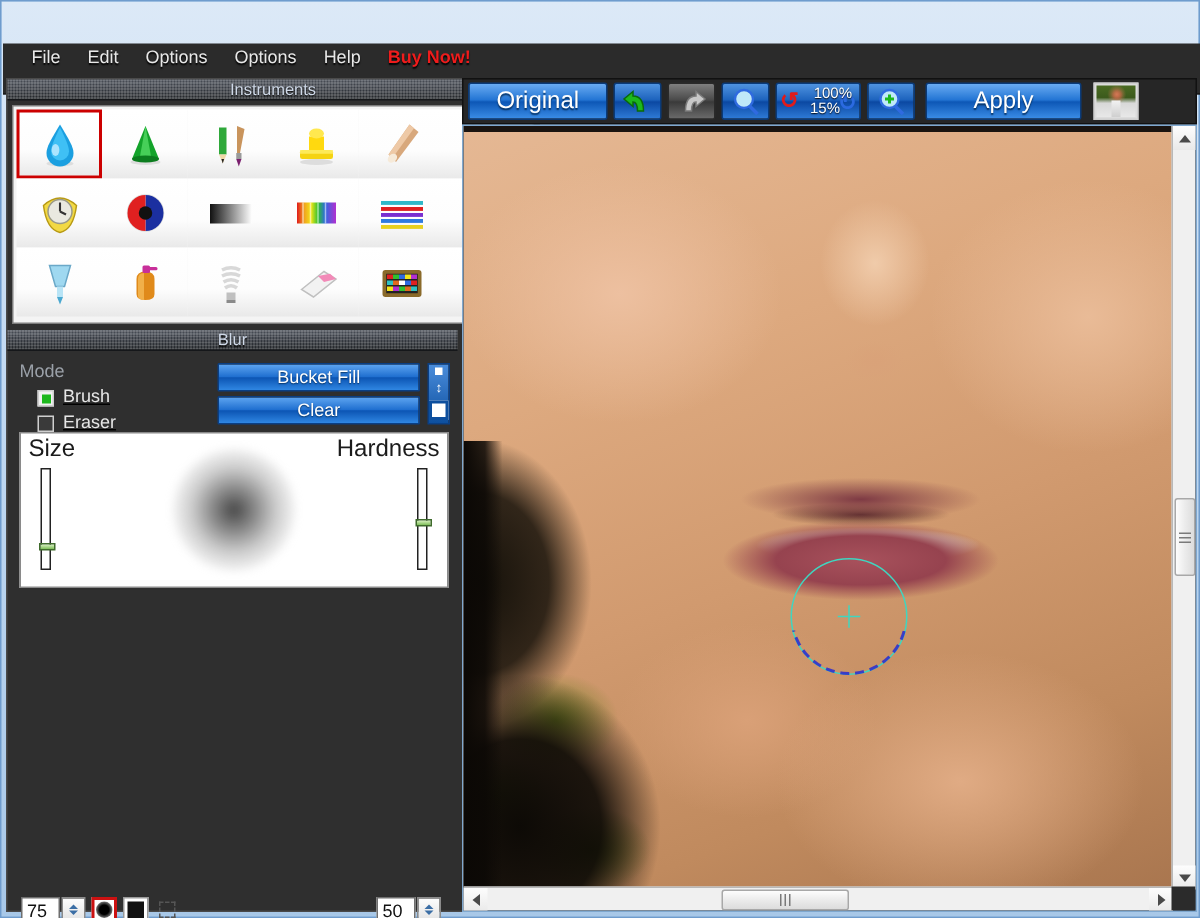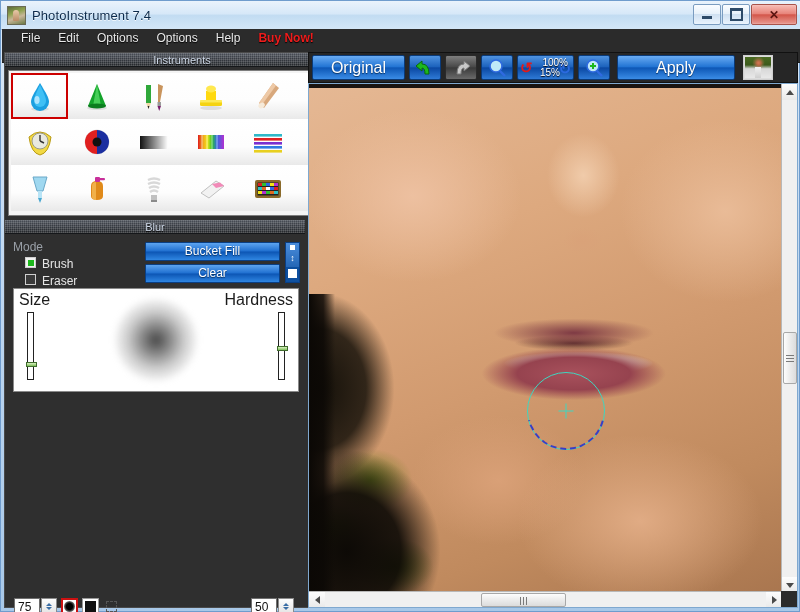"PhotoInstrument 7.4" div { html: <div> <div></div> <div>PhotoInstrument 7.4</div> <div> <div> <span></span> </div> <div> <span></span> </div> <div> <span>✕</span> </div> </div> </div> -> none }
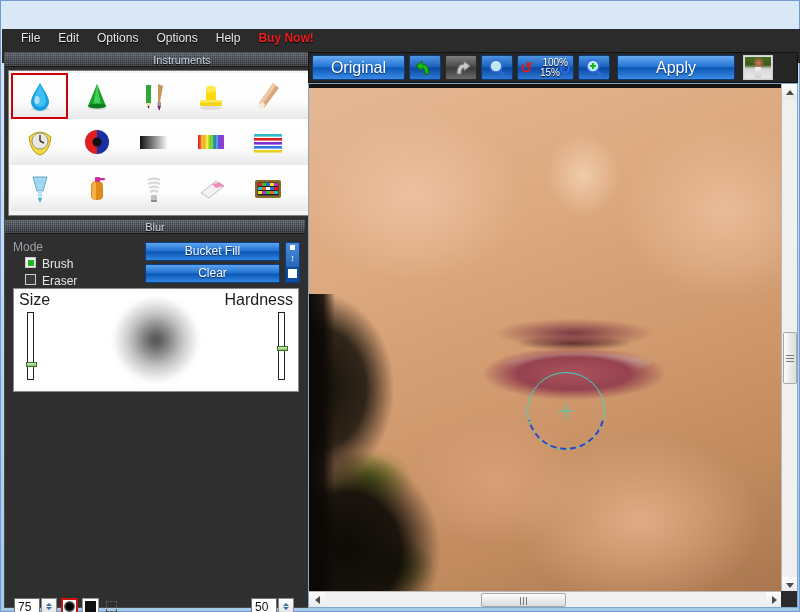"Apply" #btn-apply { width: 118px -> 104px }
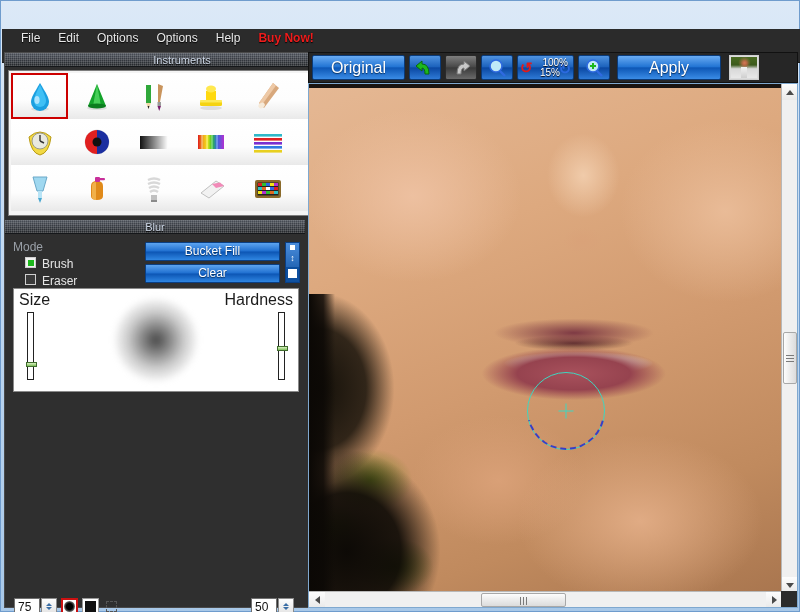"Brush" .radio-row { align-items: flex-start -> flex-end; text-decoration: none -> underline }
